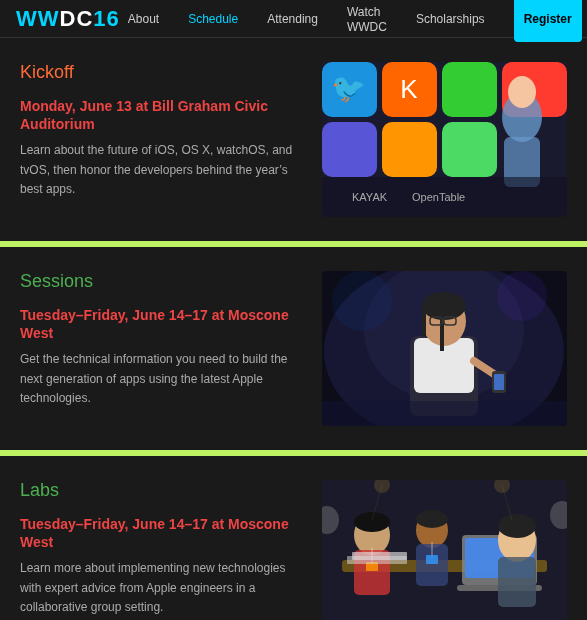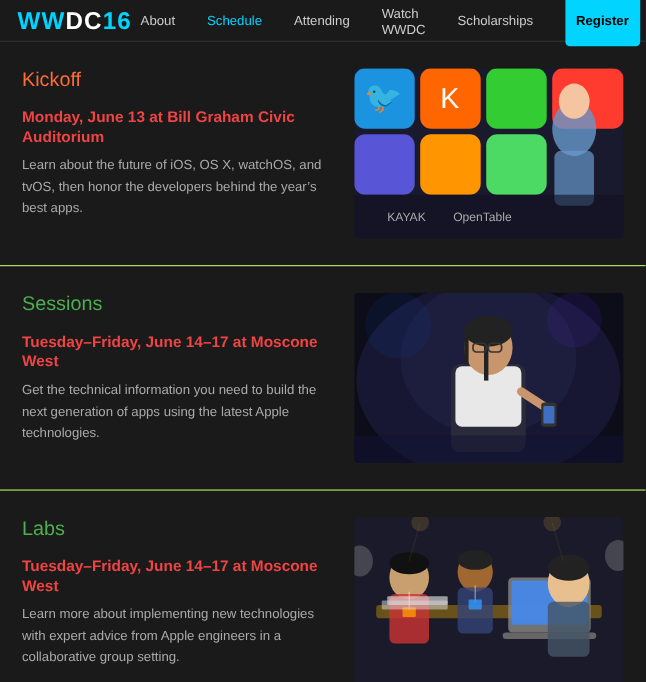"Kickoff" .section { border-bottom: 1px solid #bef264 -> 6px solid #bef264 }
